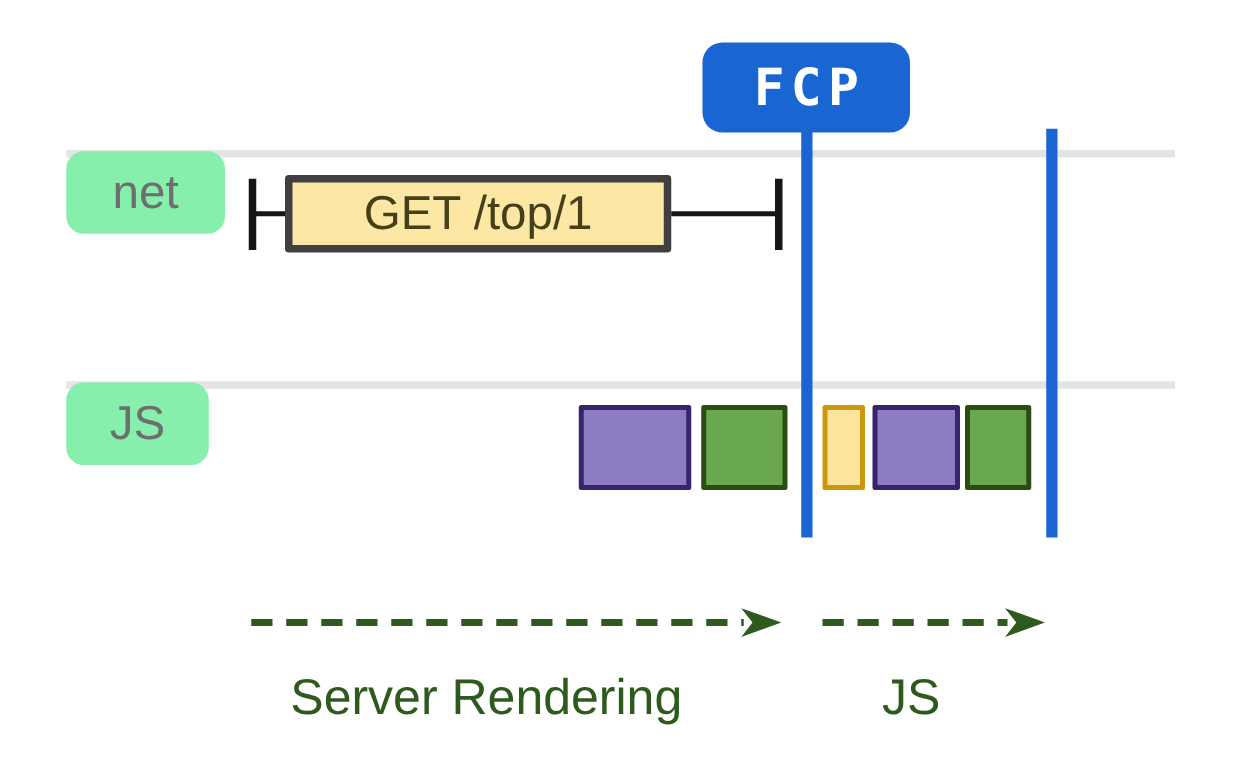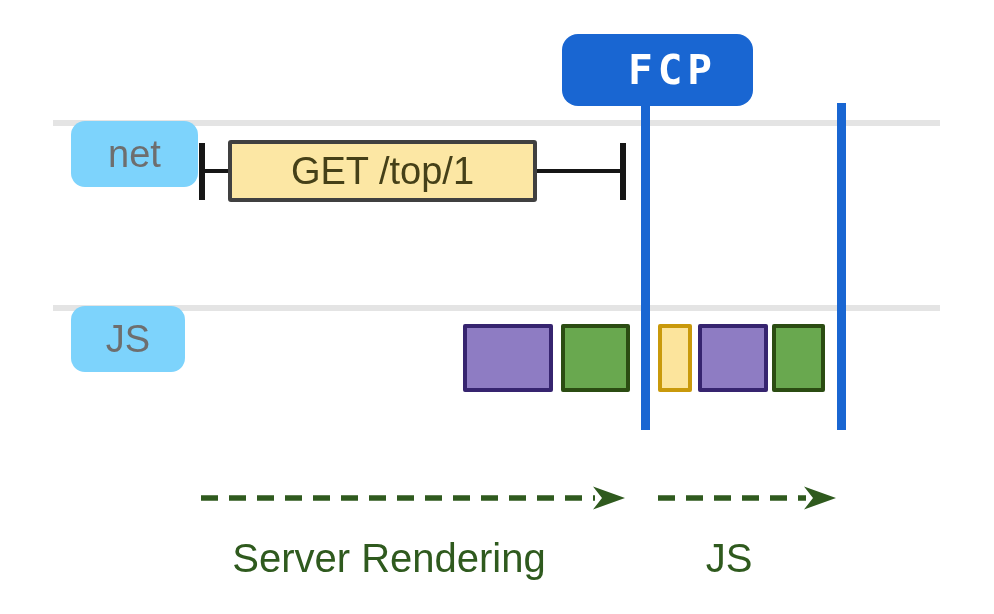"FCP" .badge { padding-left: 25px -> none }
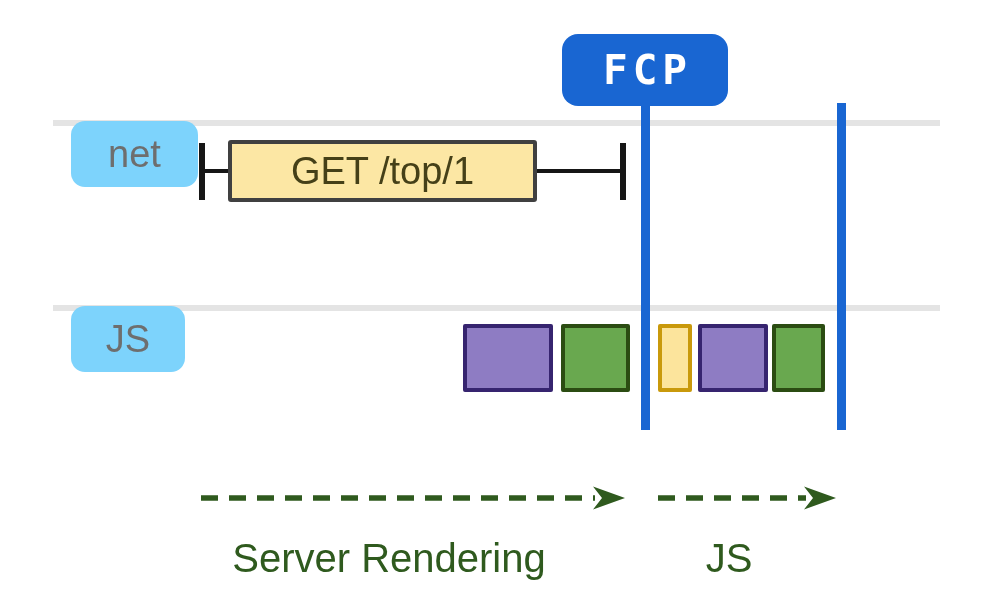"net" .lanelabel { background: #7dd3fc -> #86efac; margin-left: 18px -> none }
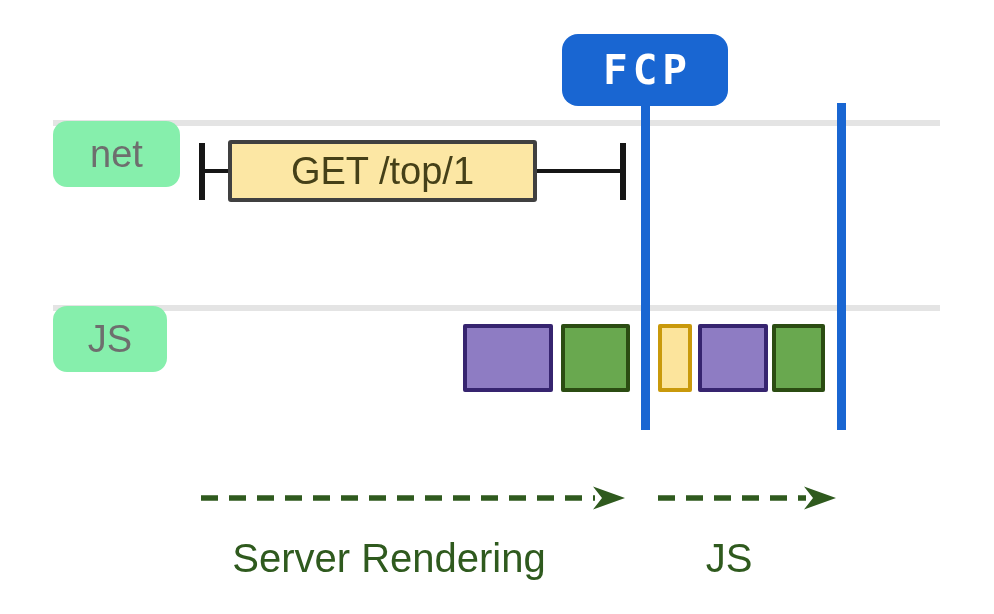"GET /top/1" .reqbox { border: 4px solid #404040 -> 6px solid #404040 }
